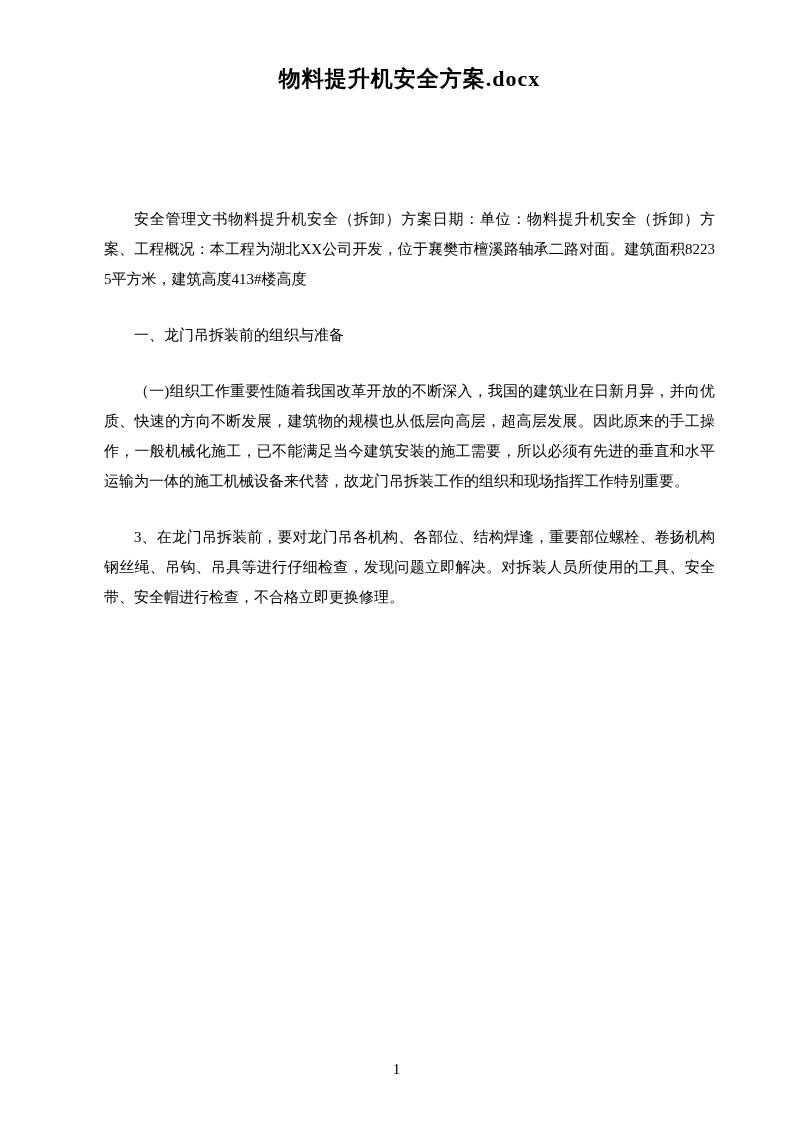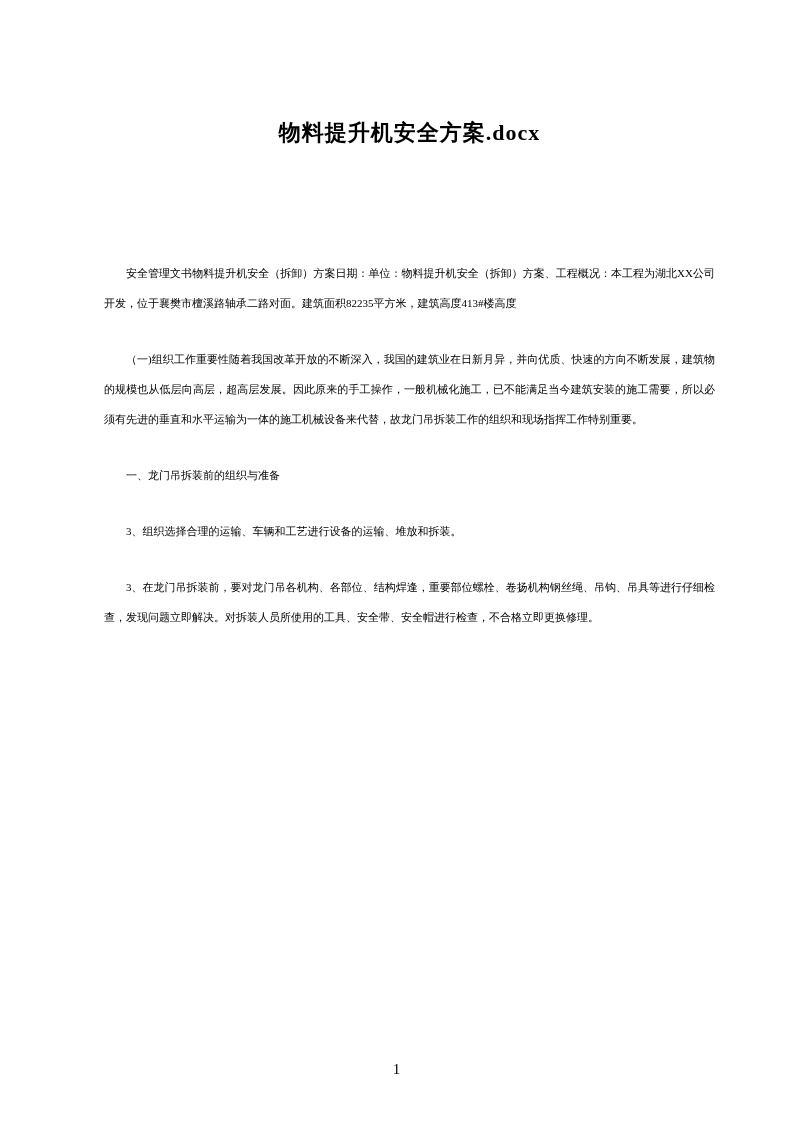"物料提升机安全方案.docx" .page { padding: 118px 78px 0 104px -> 64px 78px 0 104px }
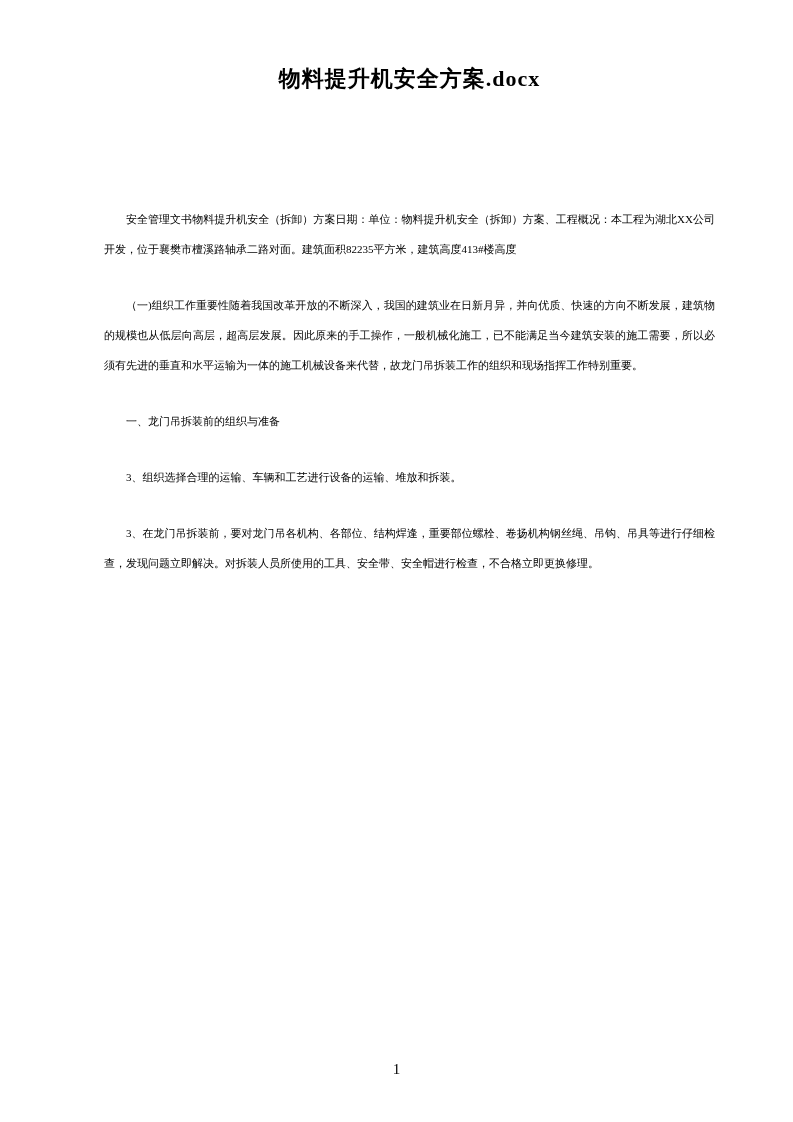"安全管理文书物料提升机安全（拆卸）方案日期：单位：物料提升机安全（拆卸）方案、工" .para { font-size: 11px -> 15px }
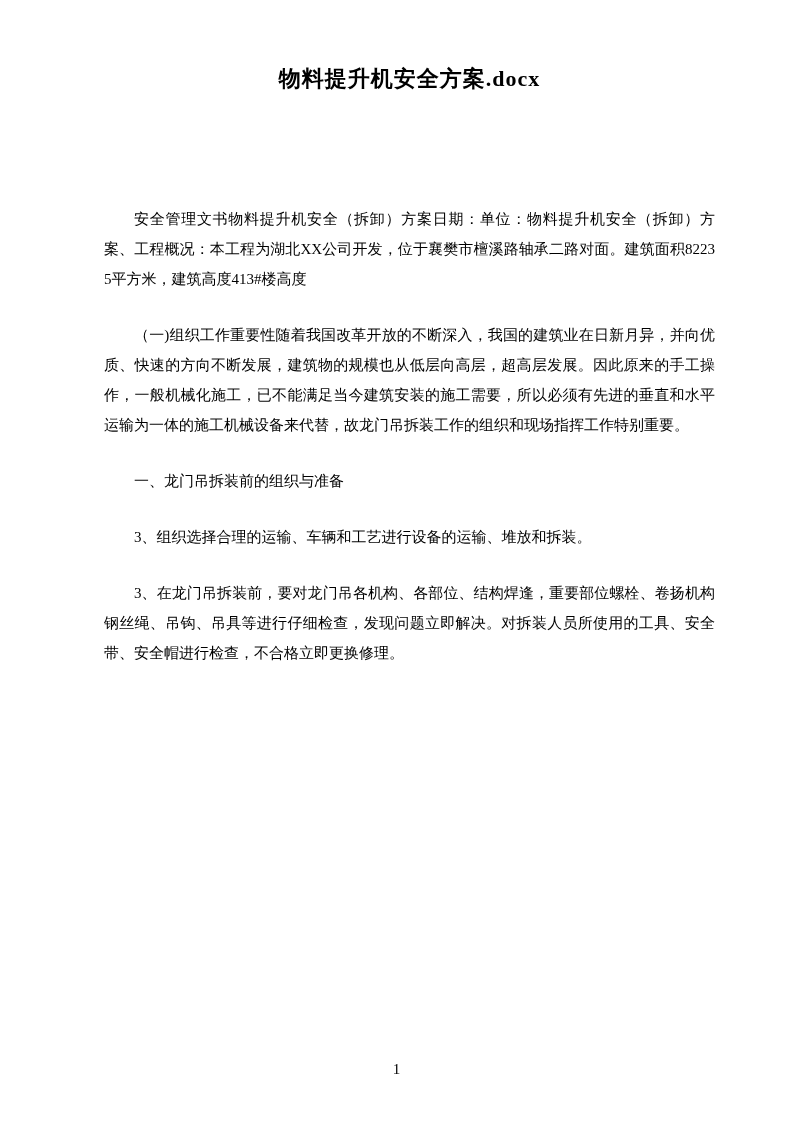"（一)组织工作重要性随着我国改革开放的不断深入，我国的建筑业在日新月异，并向优质" p.para { order: before "一、龙门吊拆装前的组织与准备" -> after "一、龙门吊拆装前的组织与准备" }
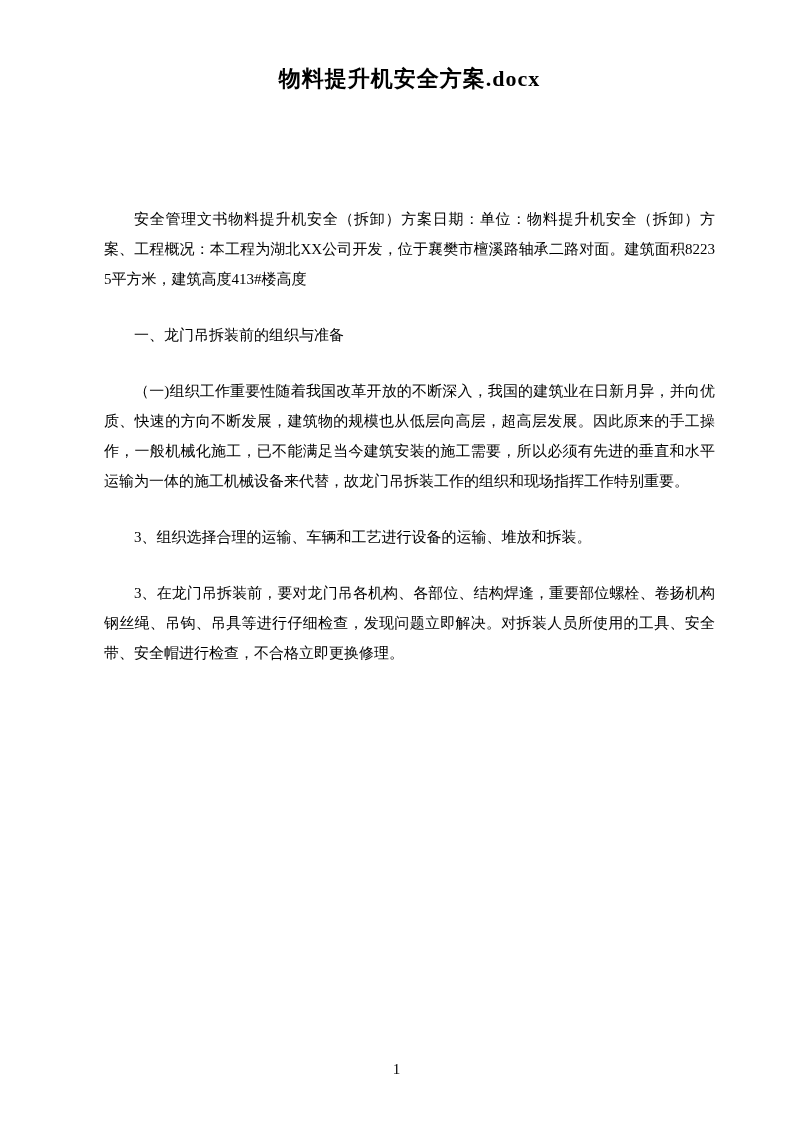"3、组织选择合理的运输、车辆和工艺进行设备的运输、堆放和拆装。" p.para { html: <p>3、组织选择合理的运输、车辆和工艺进行设备的运输、堆放和拆装。</p> -> none }
